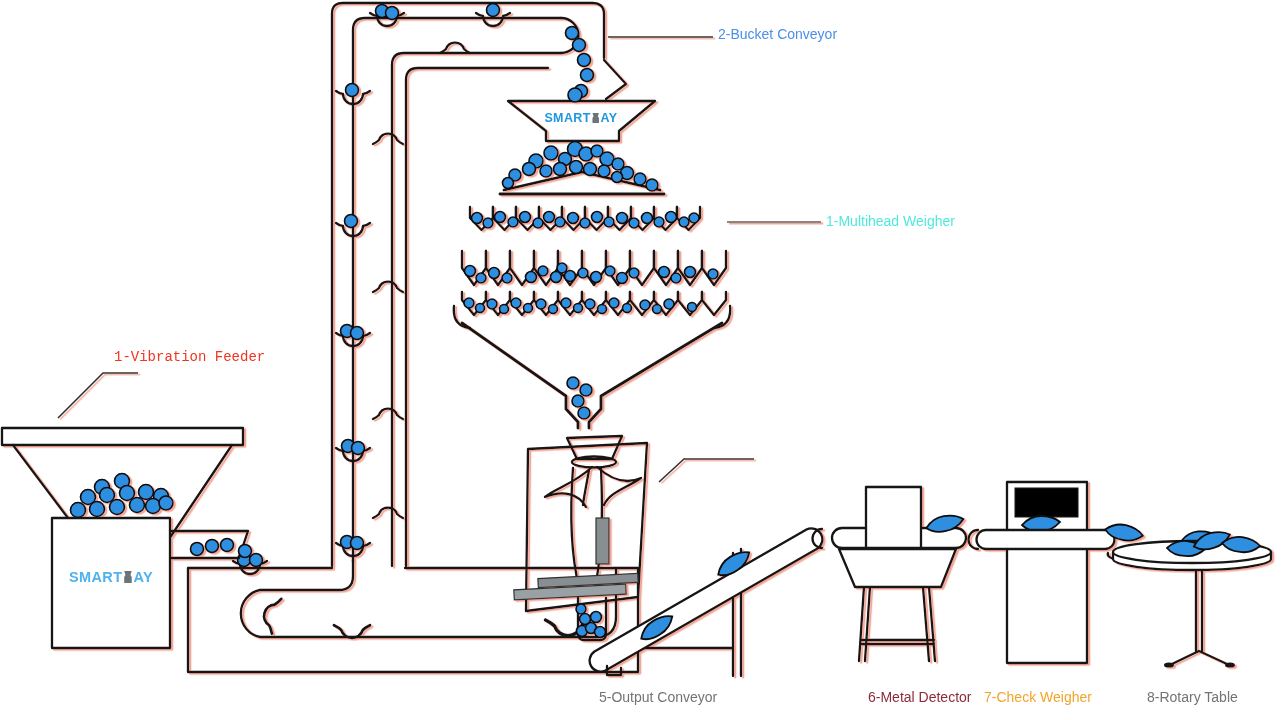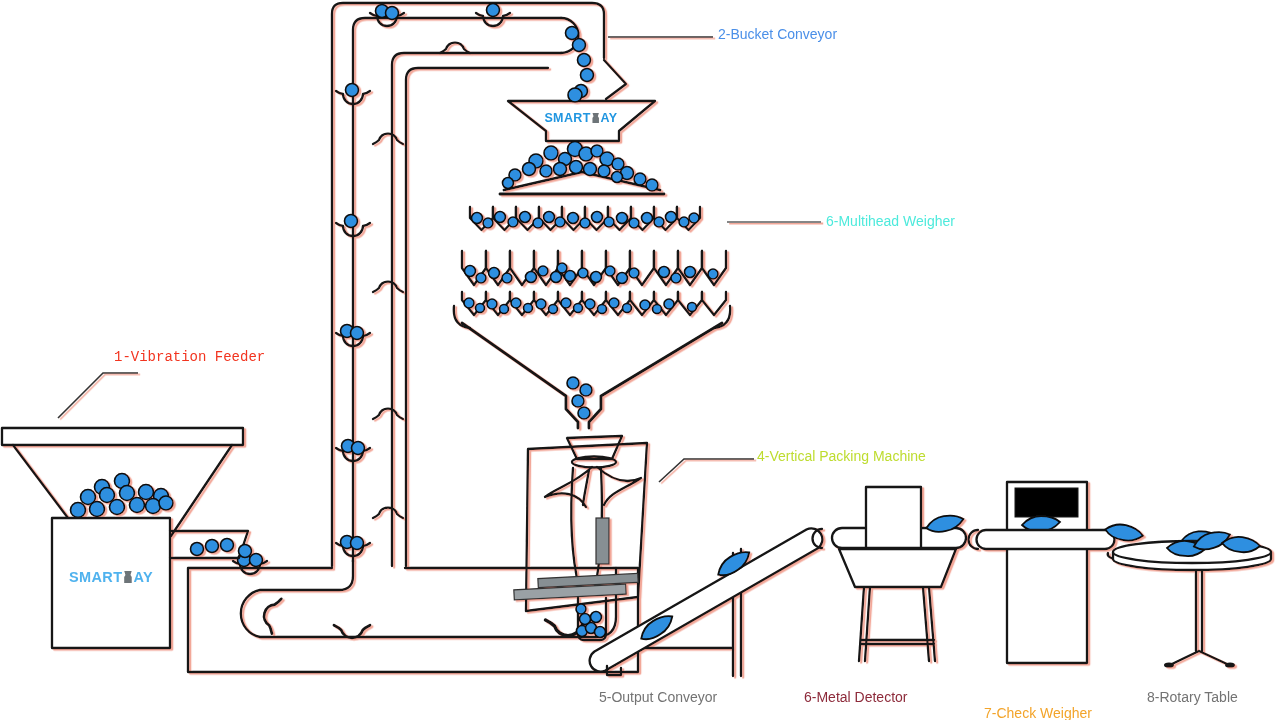"6-Multihead Weigher" span.lbl { text: 6-Multihead -> 1-Multihead }
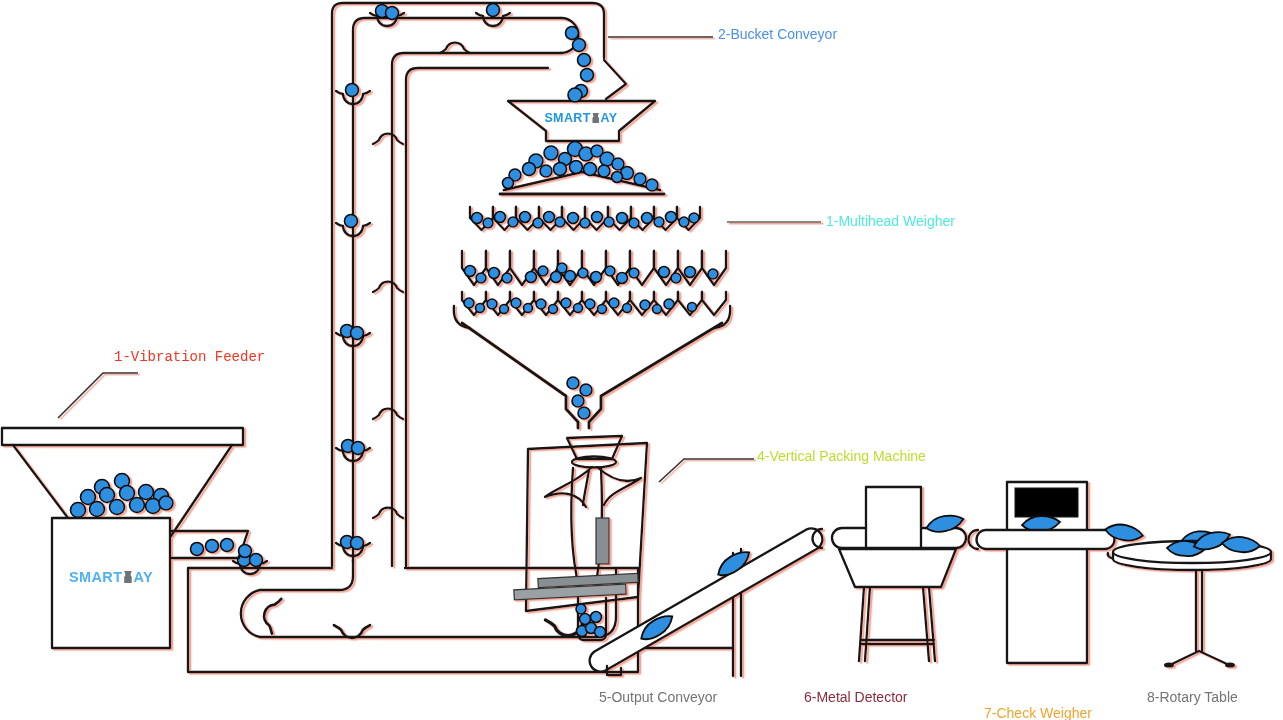"4-Vertical Packing Machine" span.lbl { html: <span>4-Vertical Packing Machine</span> -> none }
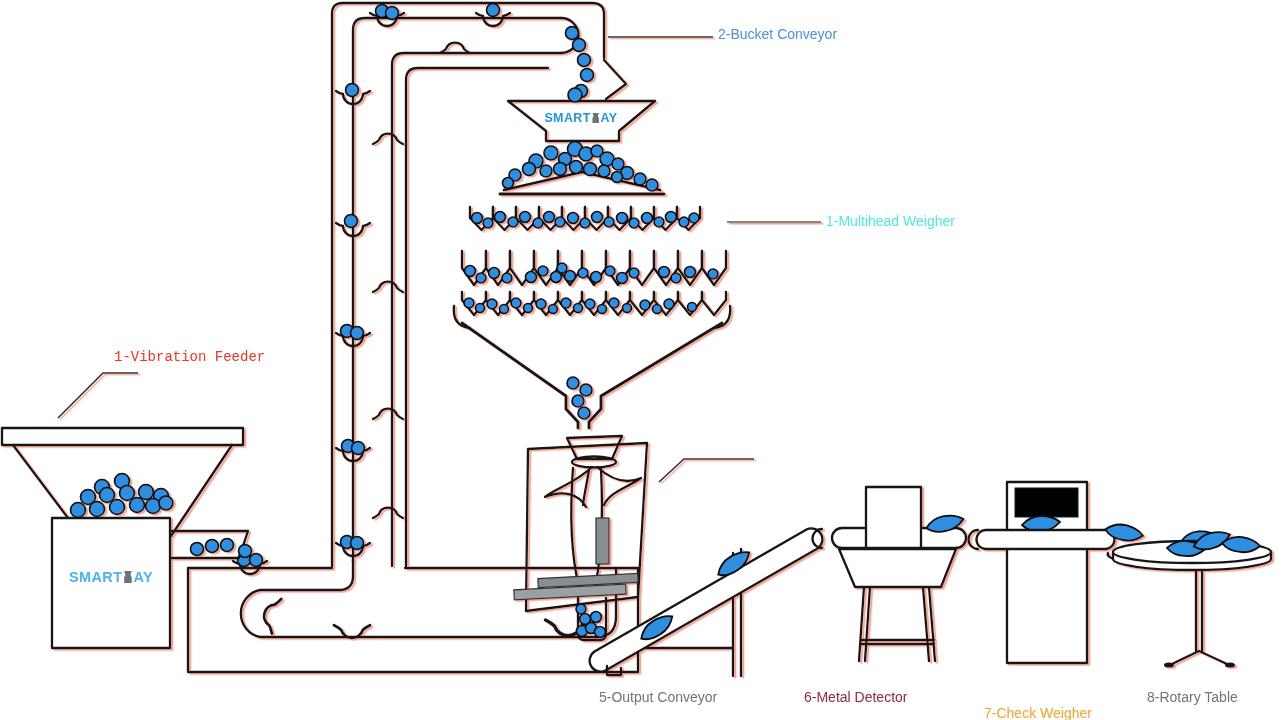"6-Metal Detector" span.lbl { left: 804px -> 868px }
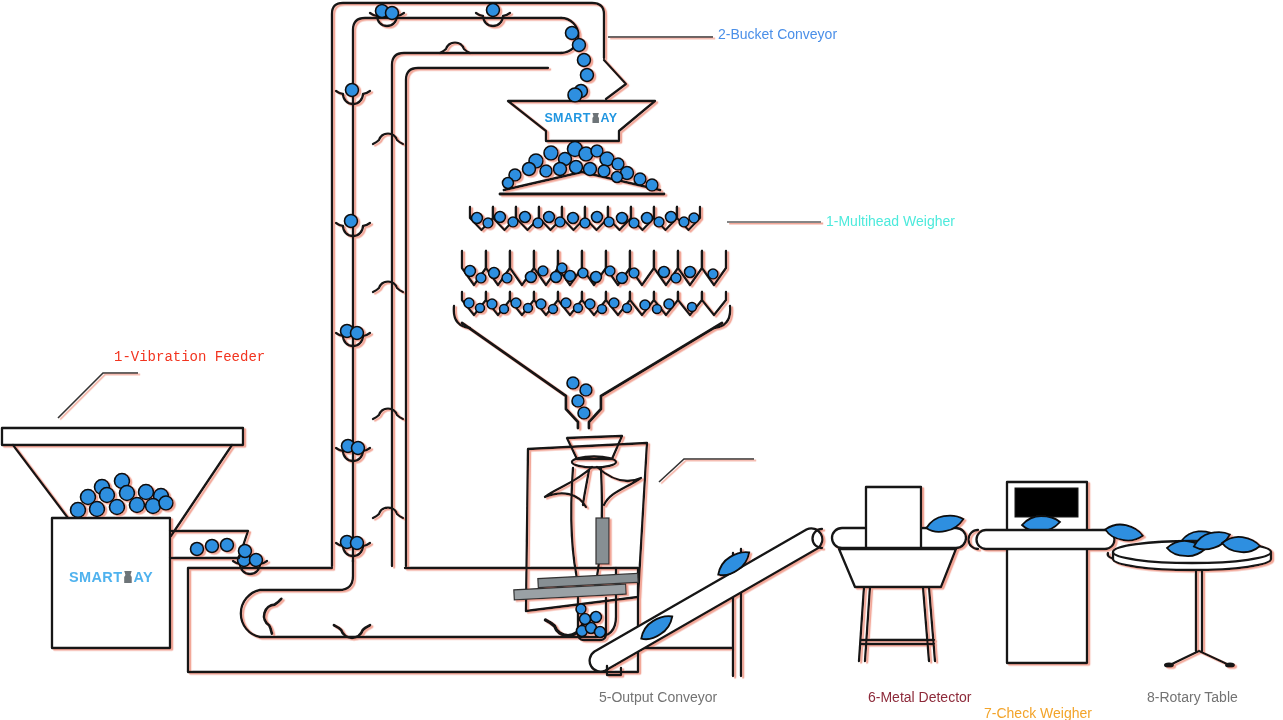"7-Check Weigher" span.lbl { top: 705px -> 689px }
